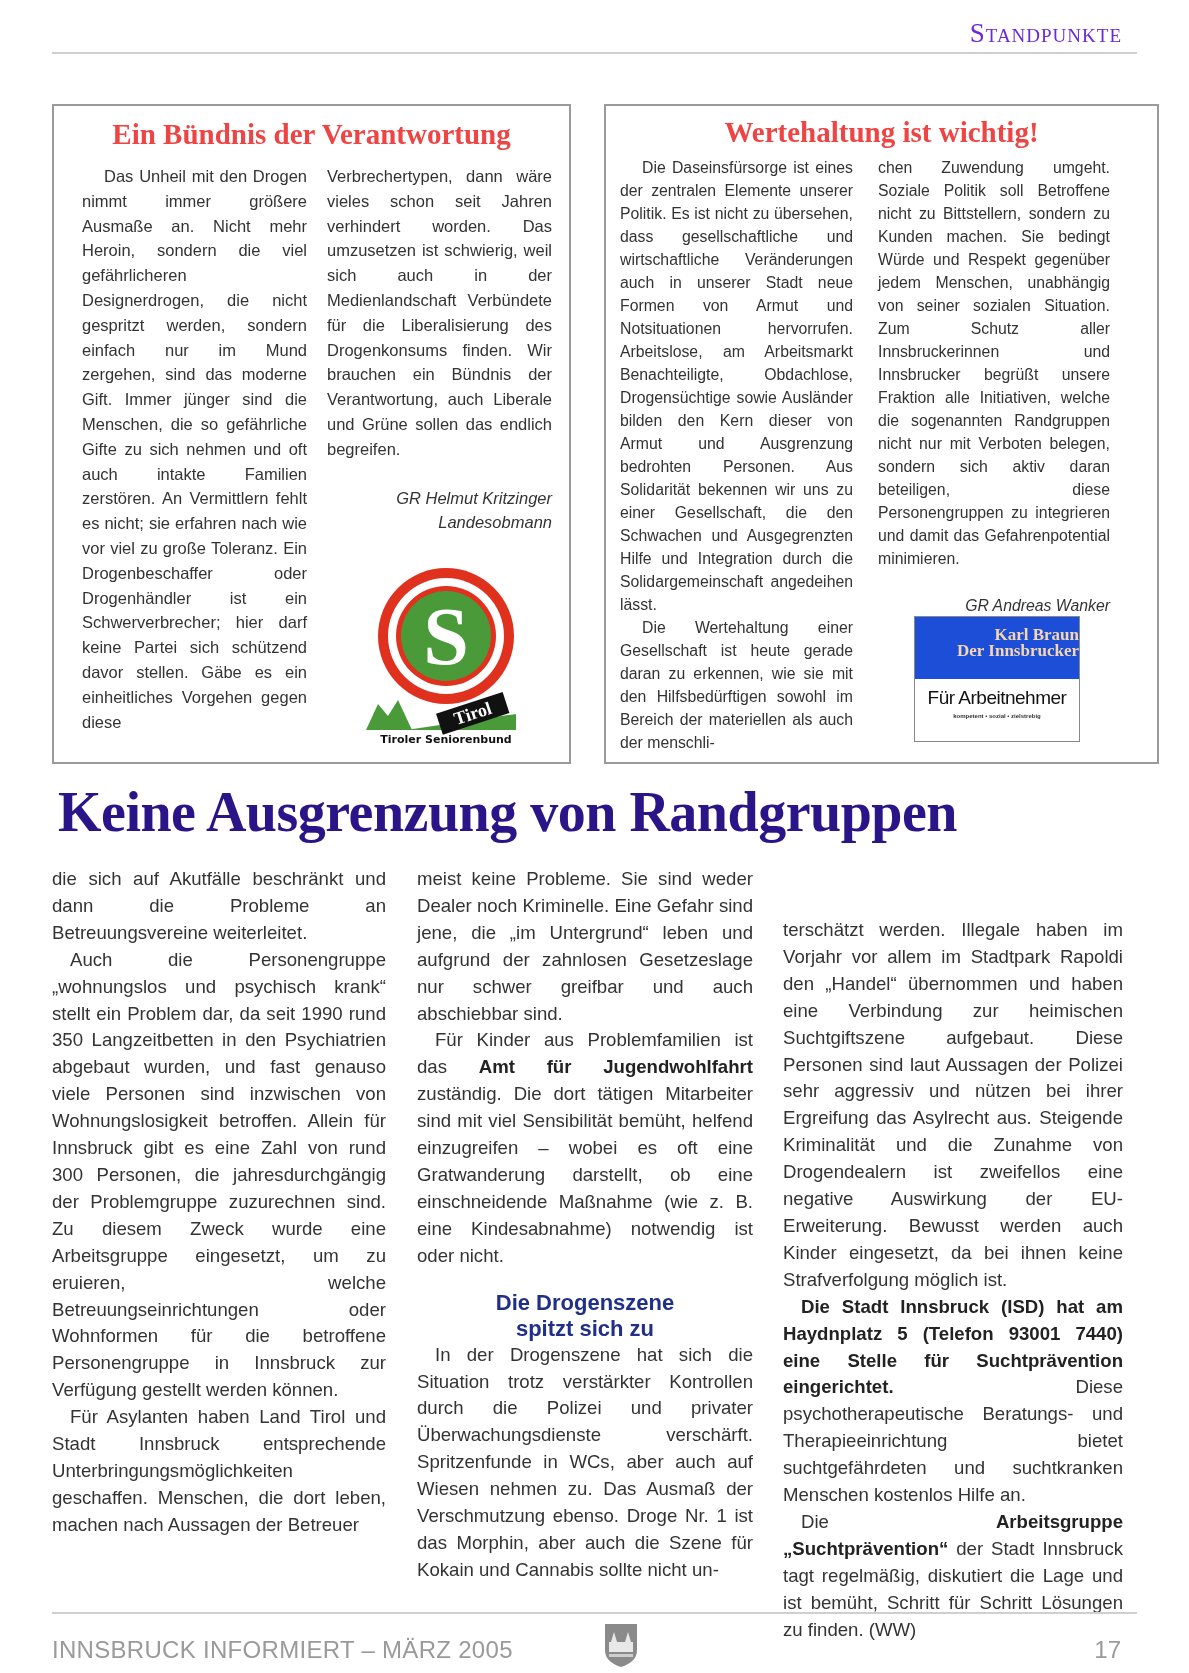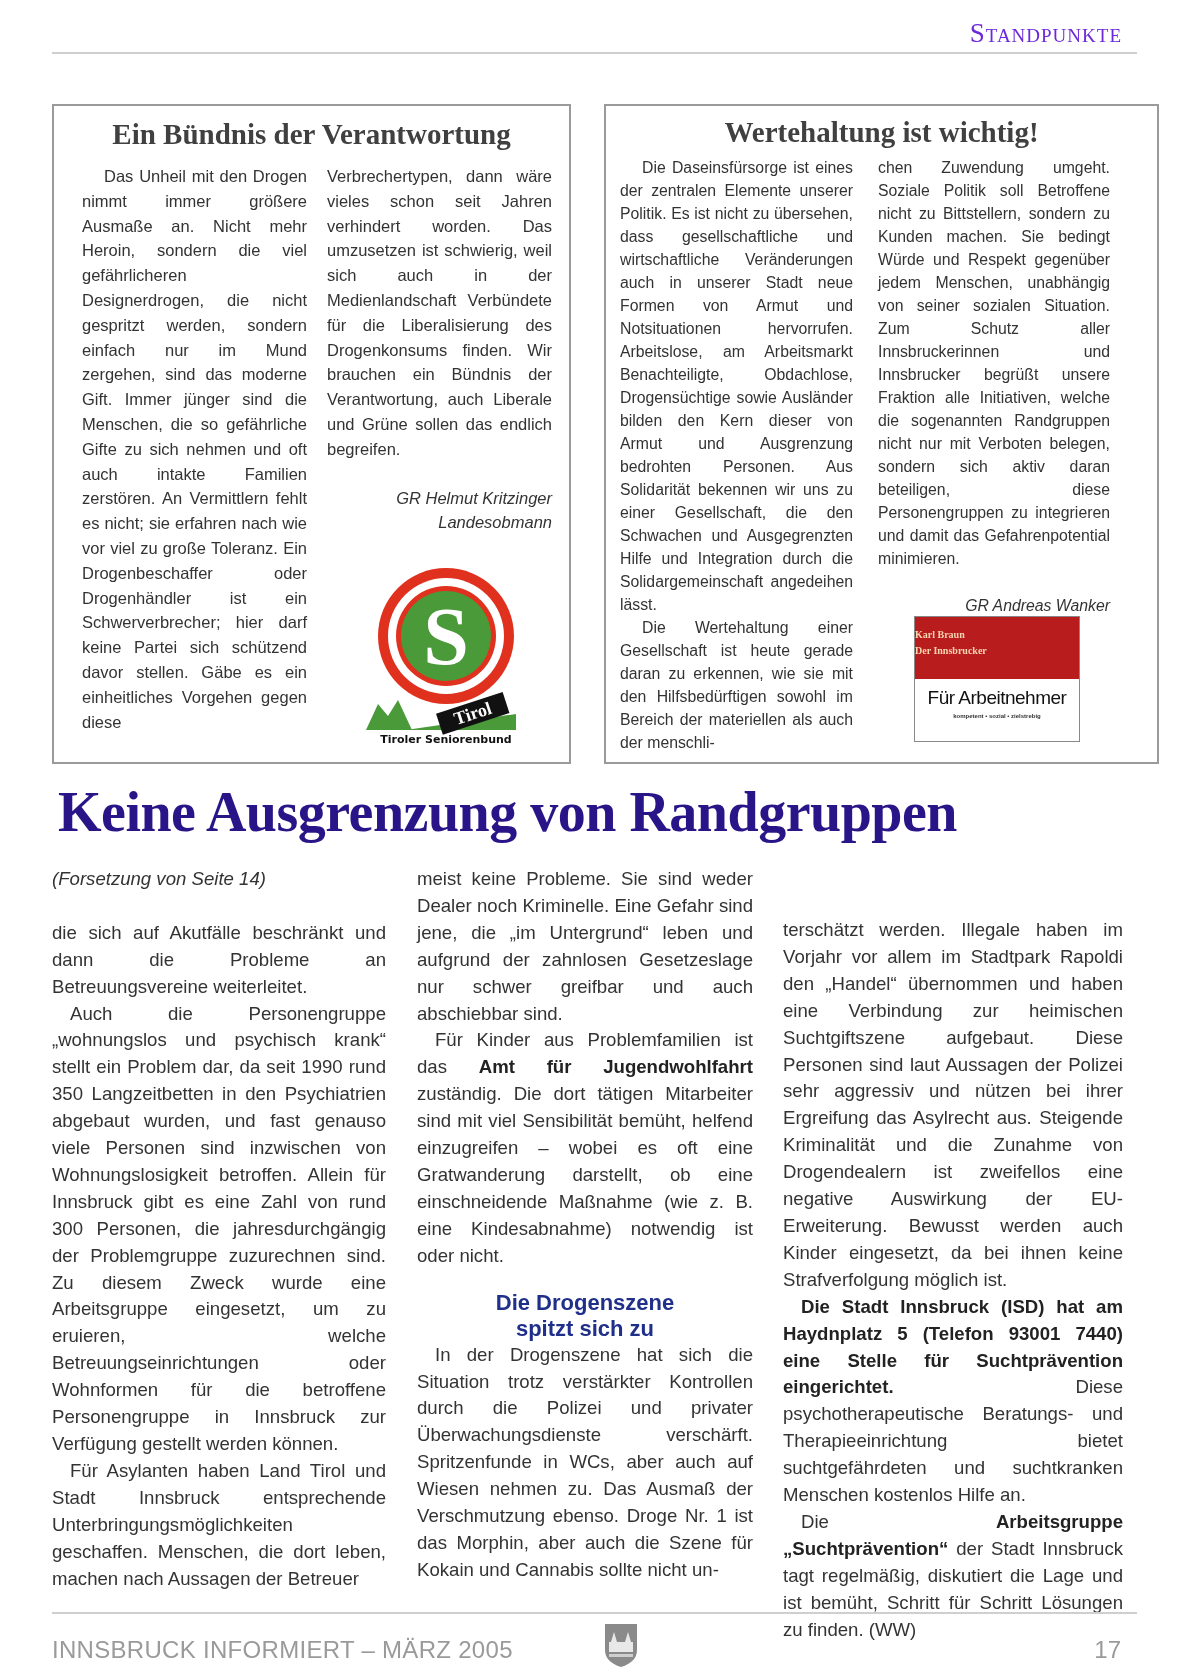"Ein Bündnis der Verantwortung" .box-title { color: #404040 -> #ef4444 }
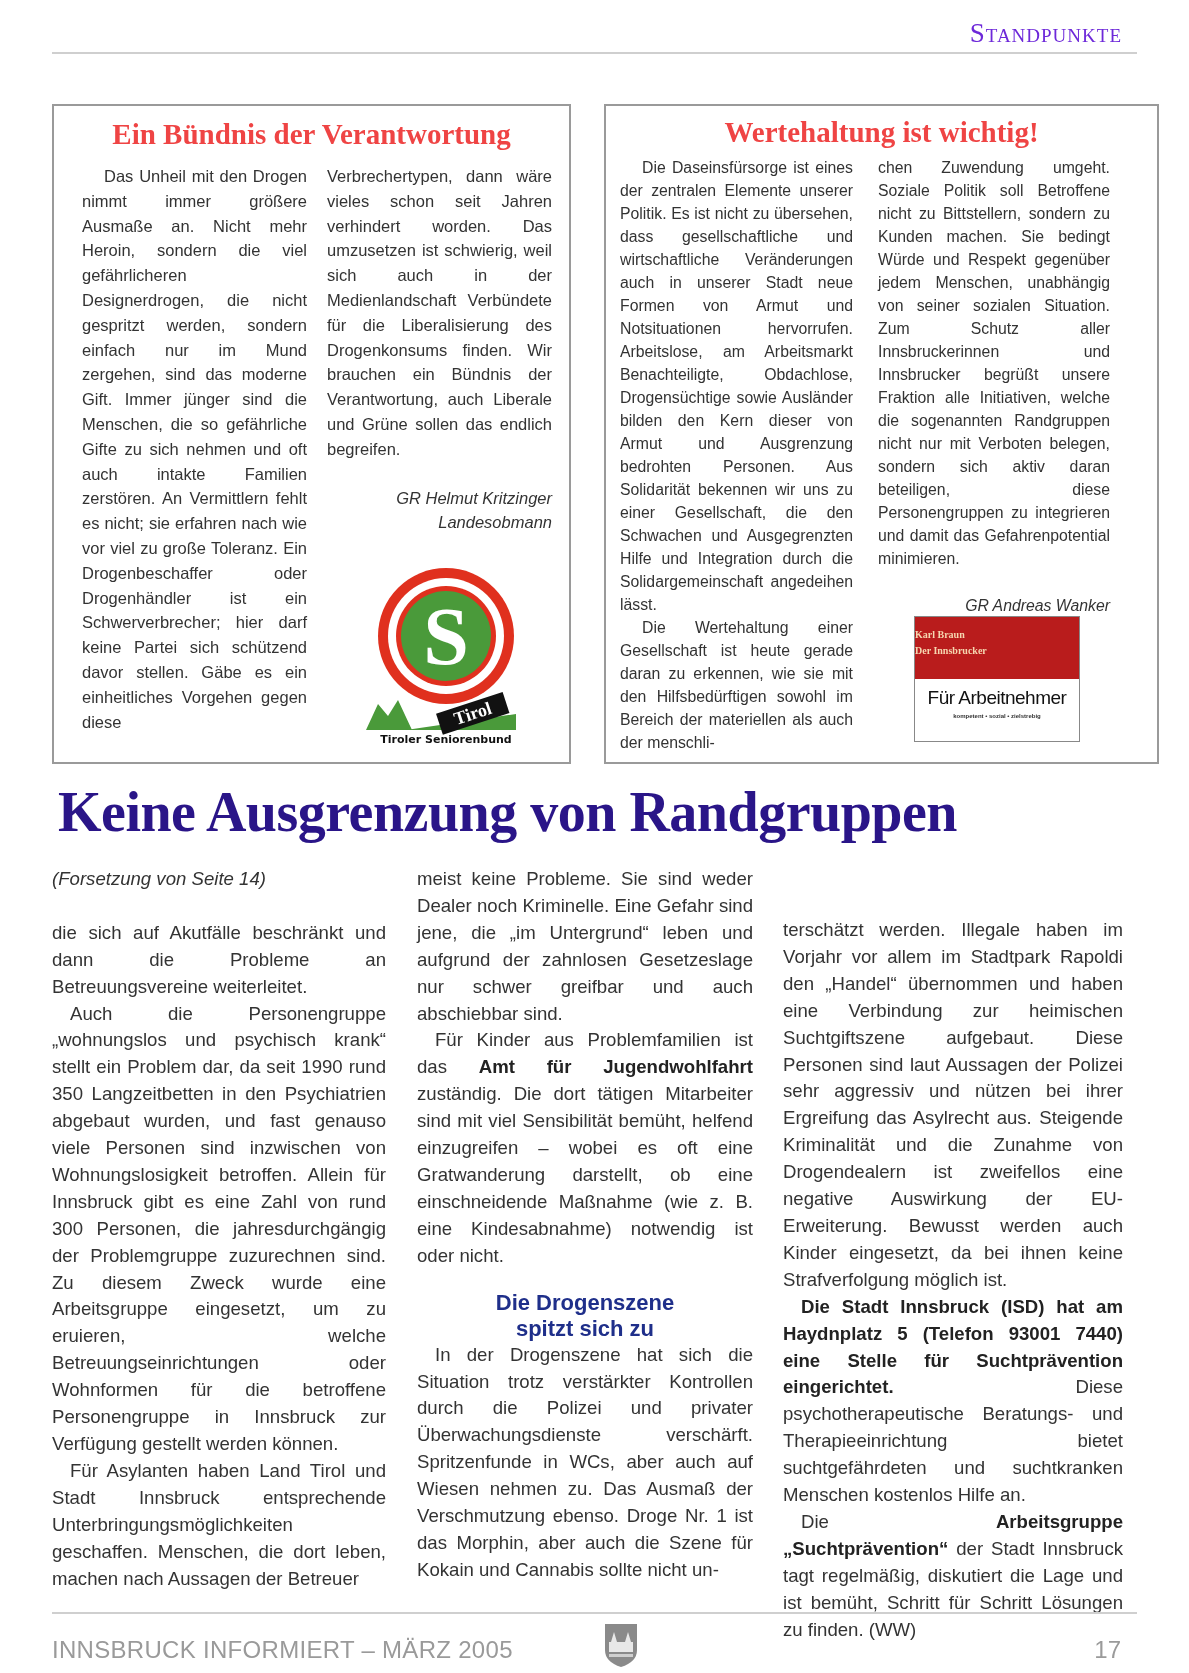"Karl Braun" .ad-top { background: #b91c1c -> #1d4ed8; font-size: 10px -> 17px; text-align: left -> right }
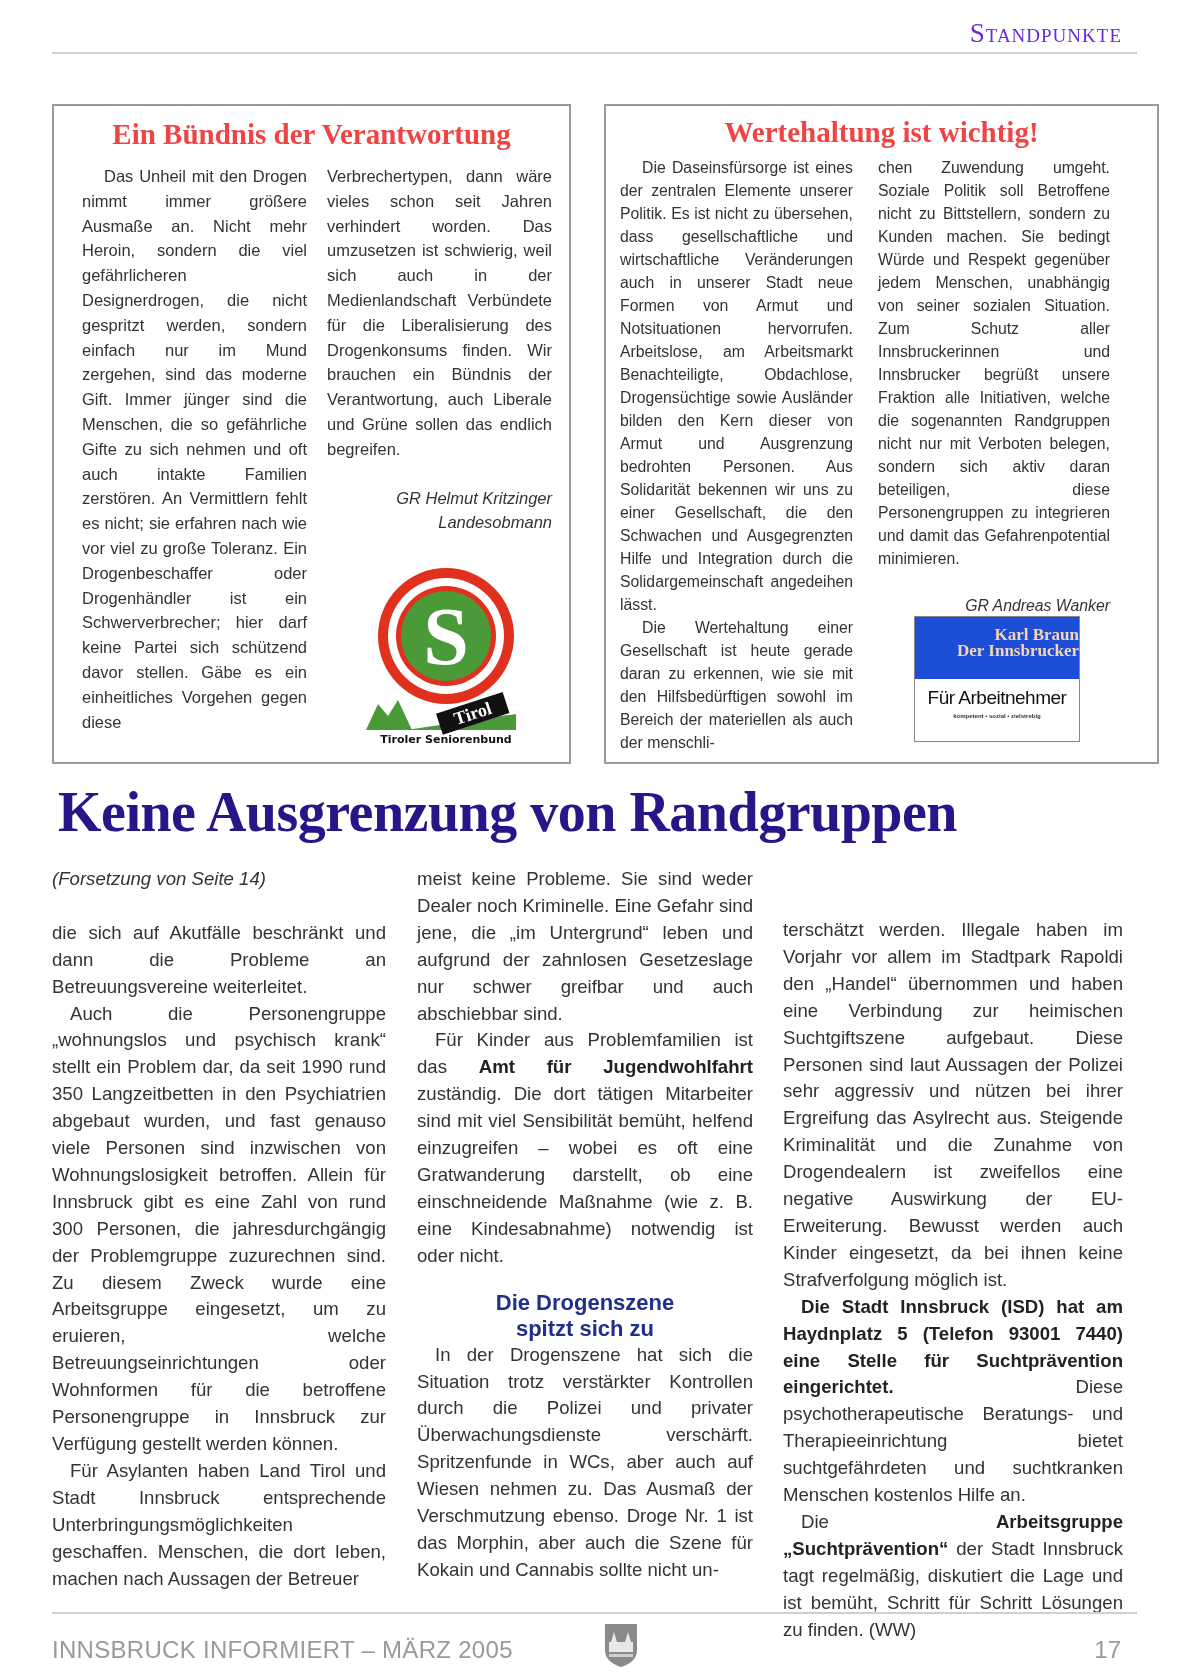"(Forsetzung von Seite 14)" p { html: <p>(Forsetzung von Seite 14)</p> -> none }
